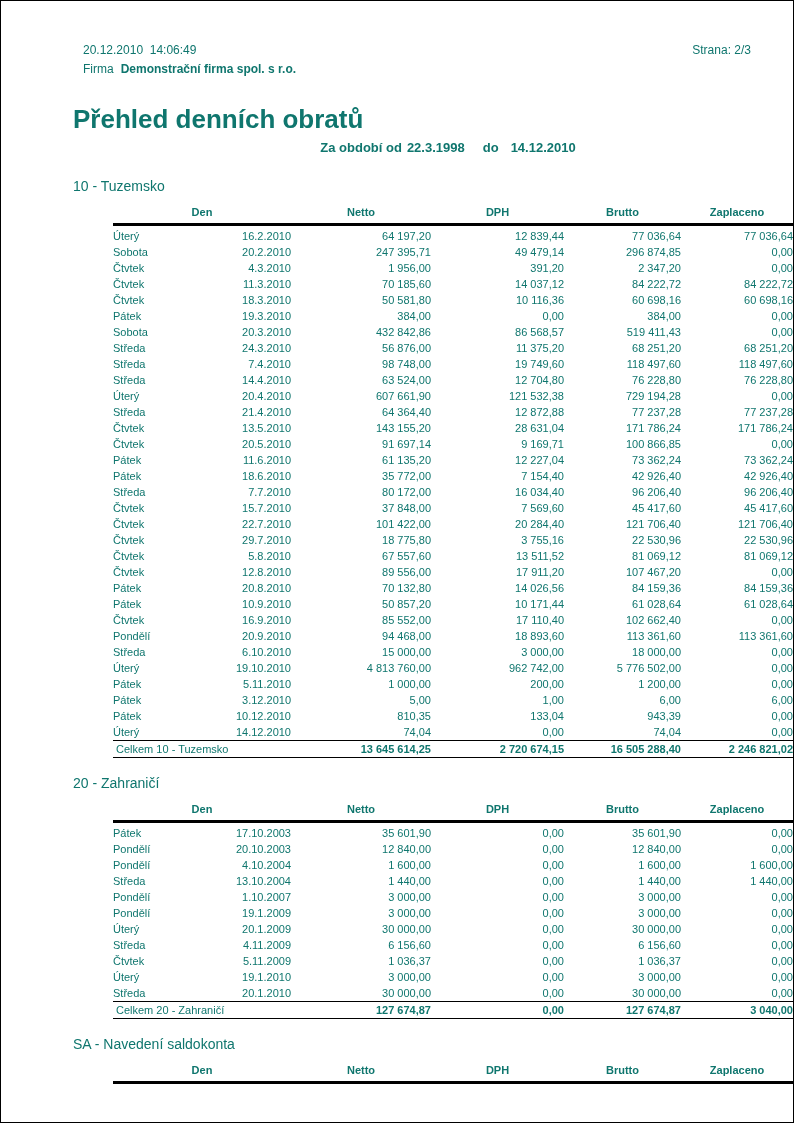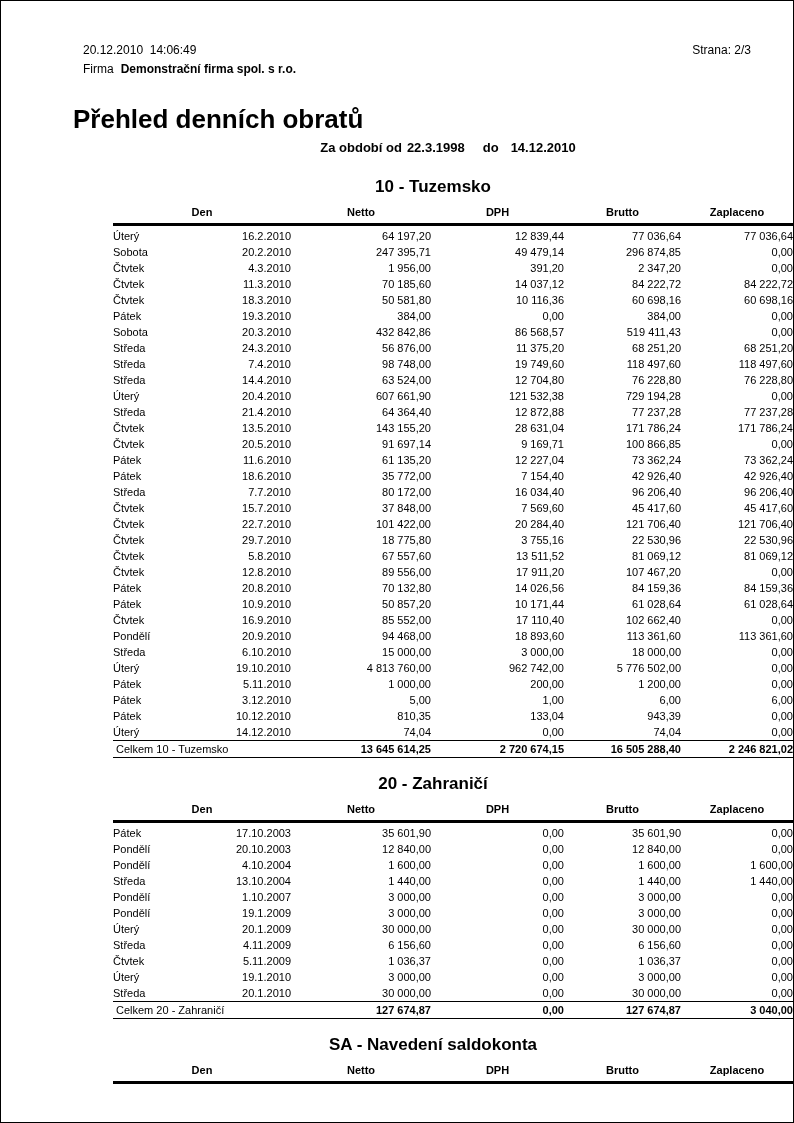"20.12.2010 14:06:49" .page { color: #000000 -> #0f766e }
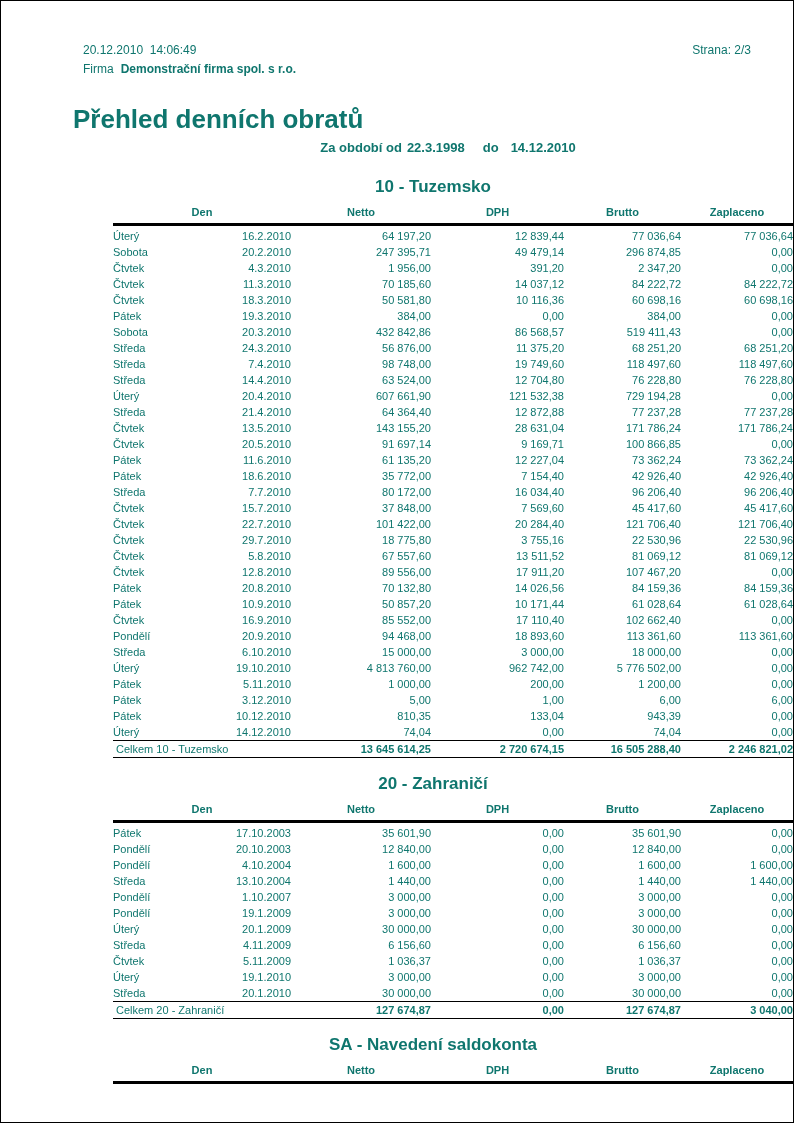"10 - Tuzemsko" .section-heading { font-size: 17px -> 14px; font-weight: bold -> normal; text-align: center -> none }
